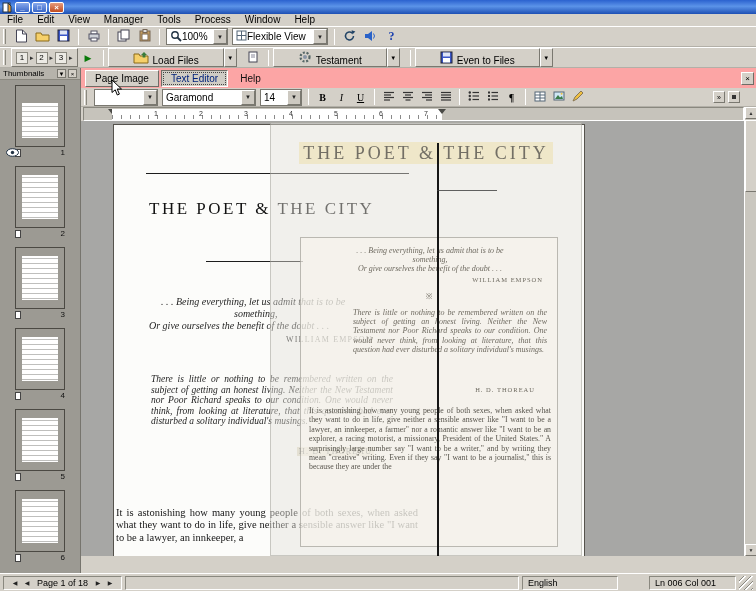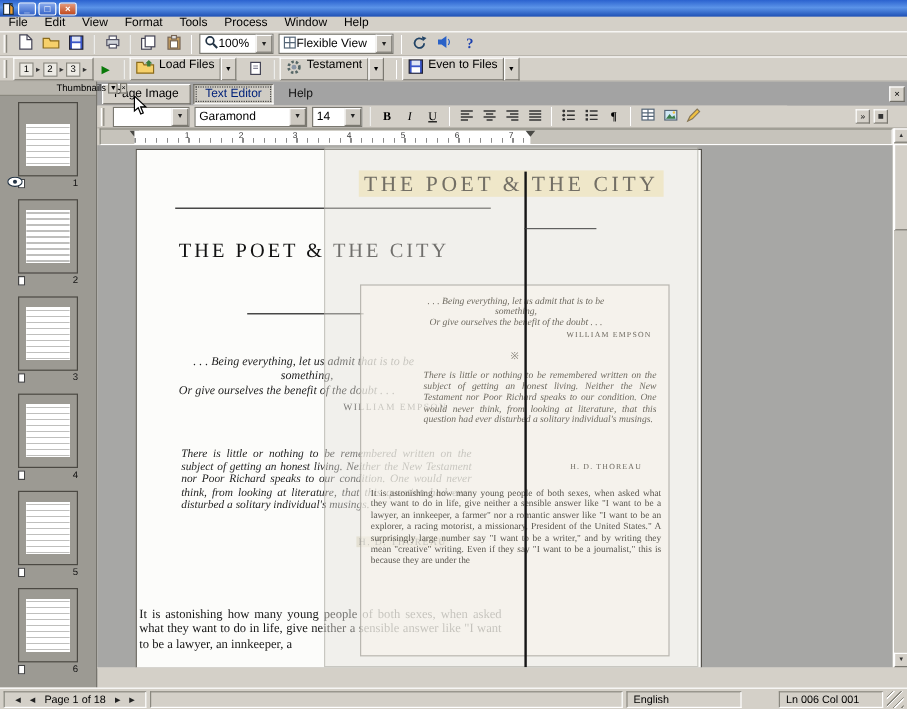"Format" span.menu-item { text: Format -> Manager }
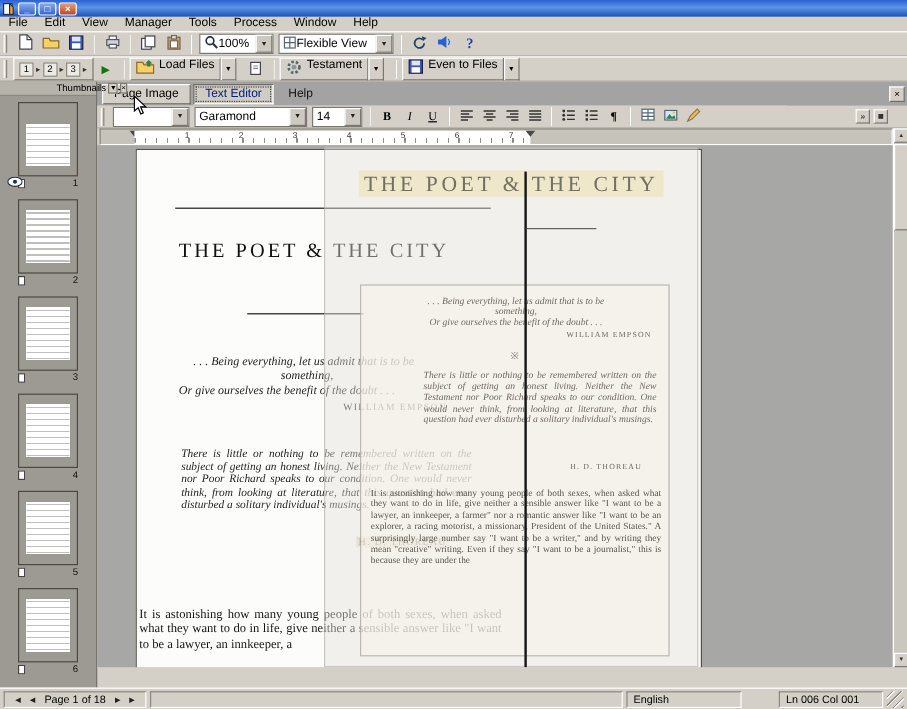"Load Files" .bigbtn { align-items: flex-start -> flex-end; padding: 0 4px -> 0 24px }
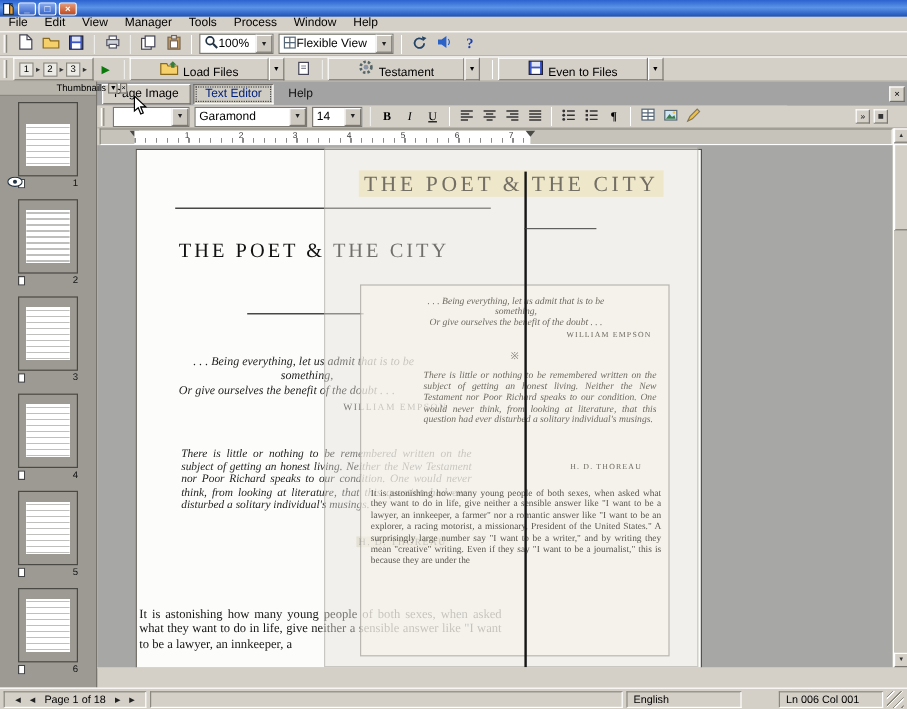"Thumbnails" .thead .tt { margin-left: 44px -> none }
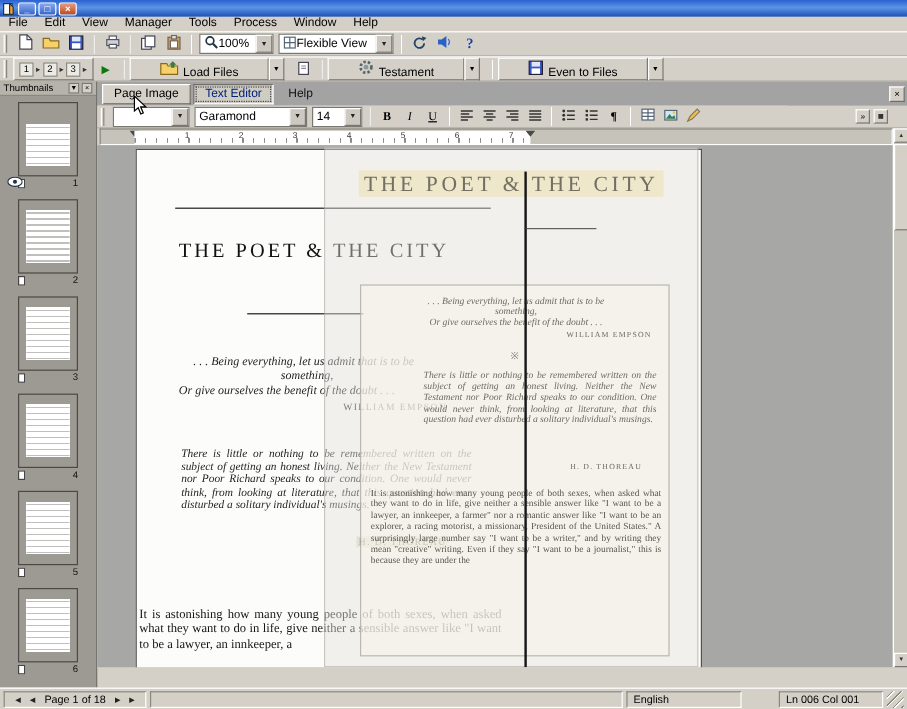"Page Image" .tabstrip { background: #a3a3a3 -> #fca5a5 }
